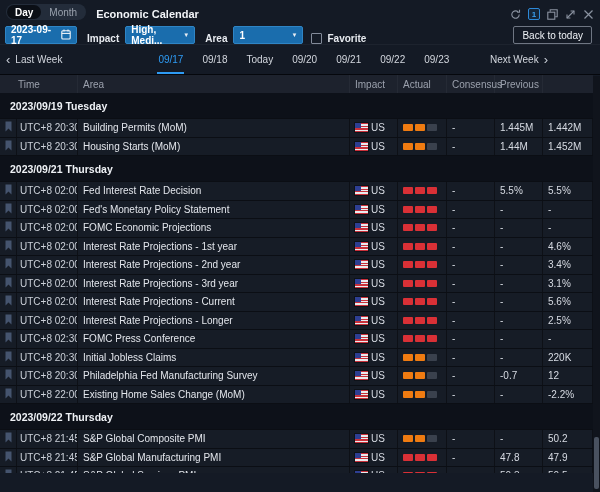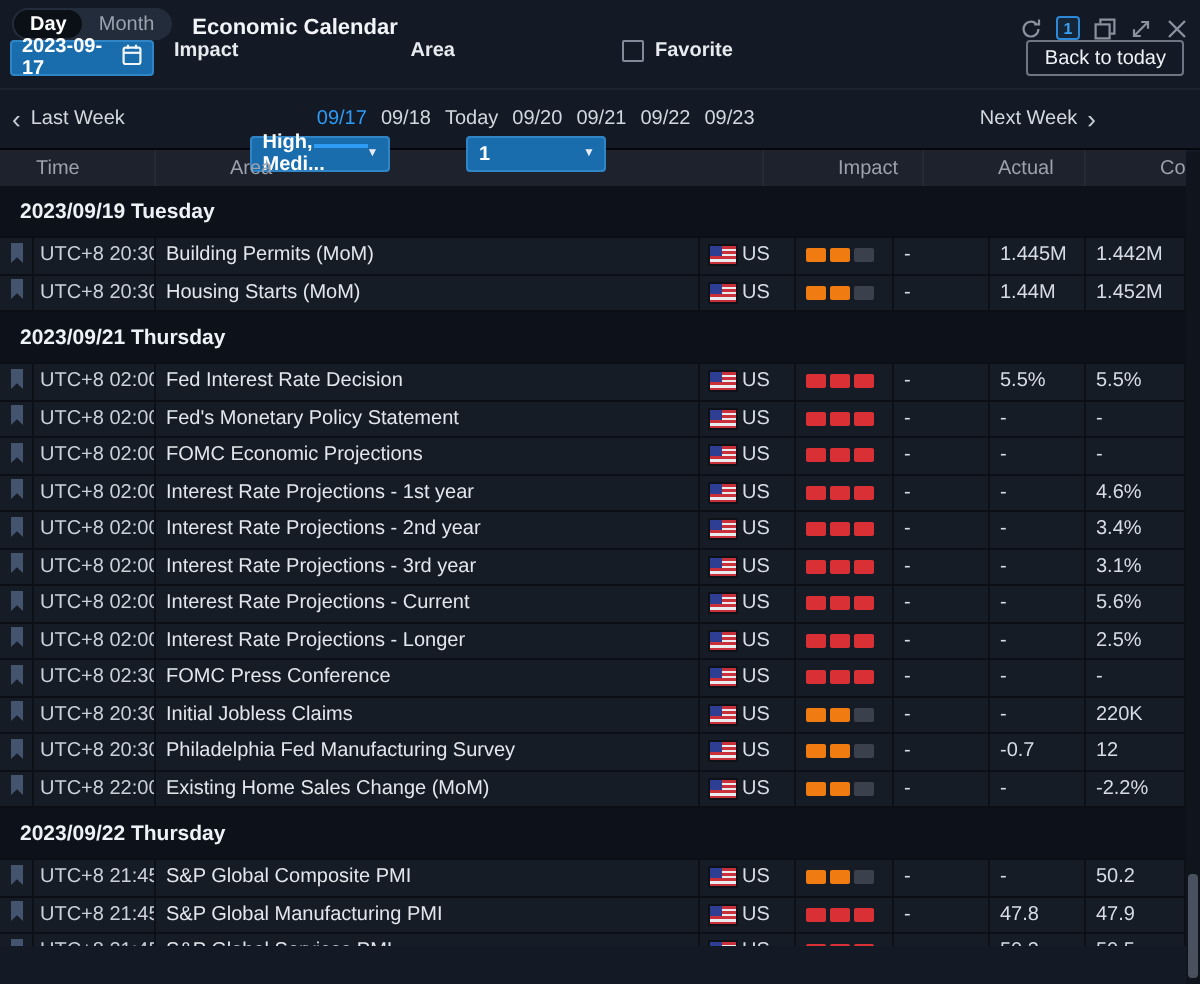"2023-09-17" .filterbar { align-items: flex-start -> flex-end }
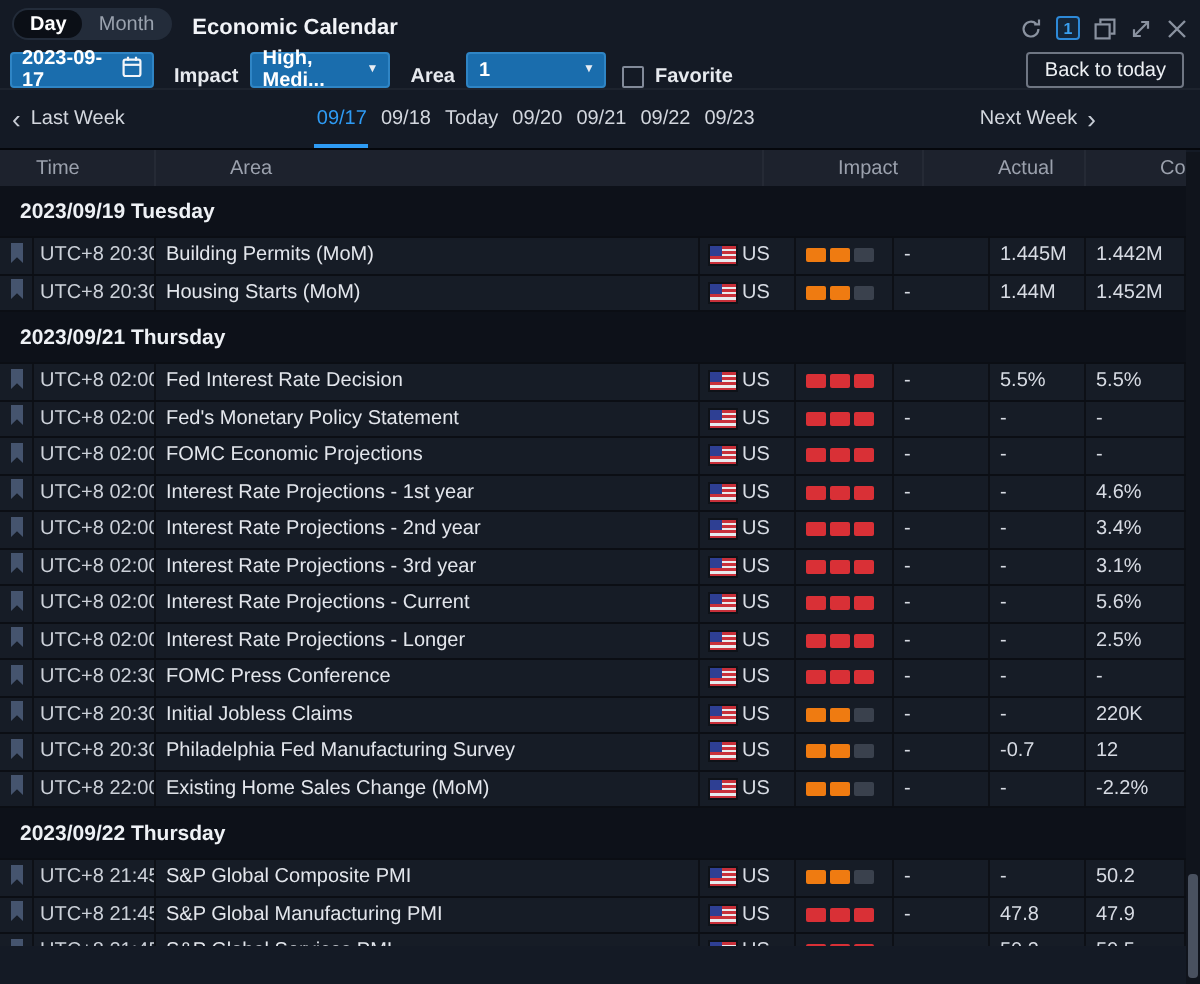"09/17" .days { gap: 7px -> 19px }
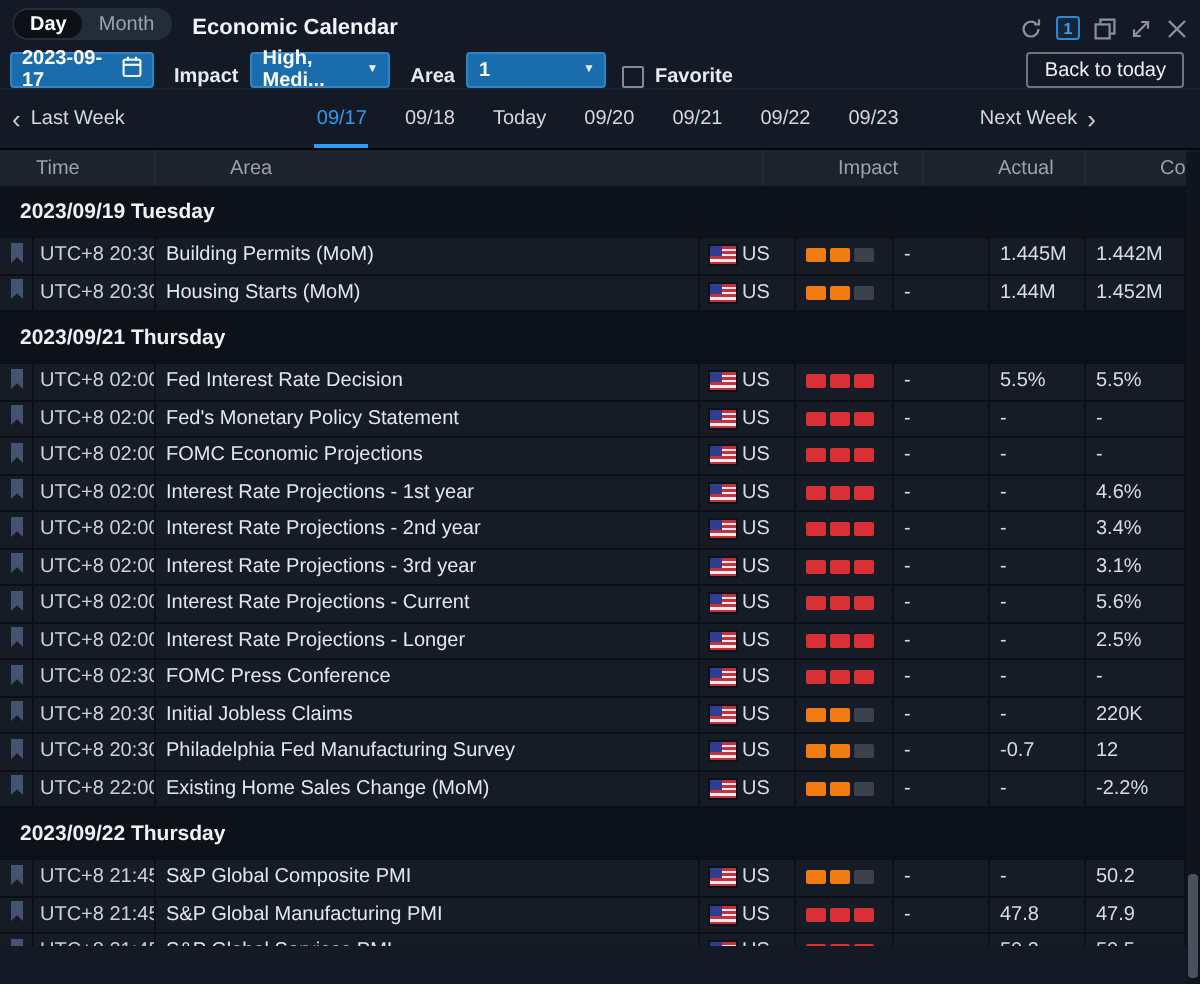"Time" .thead { gap: 32px -> none }
